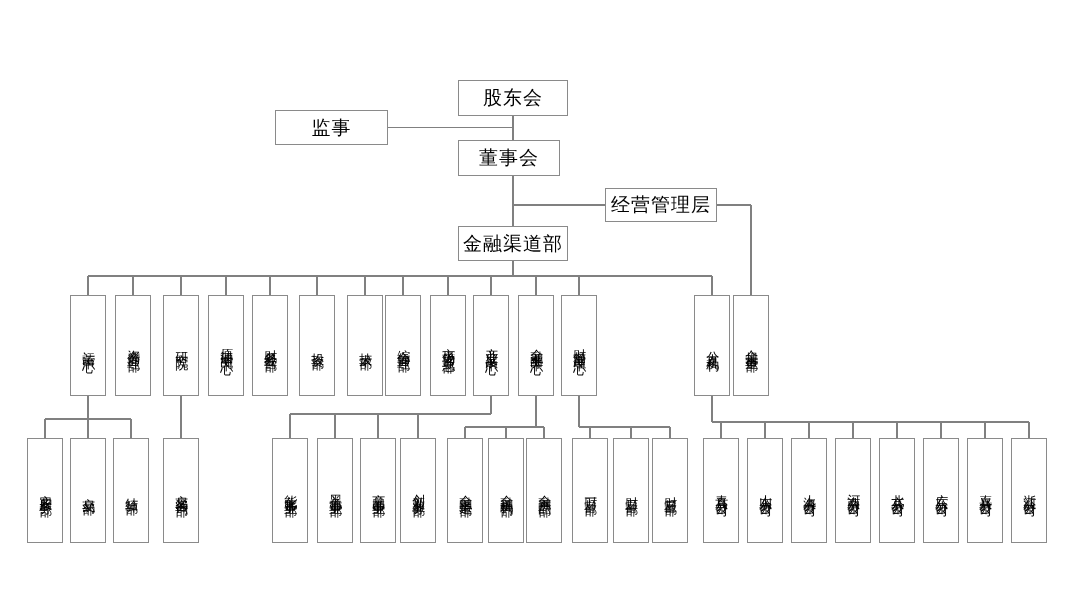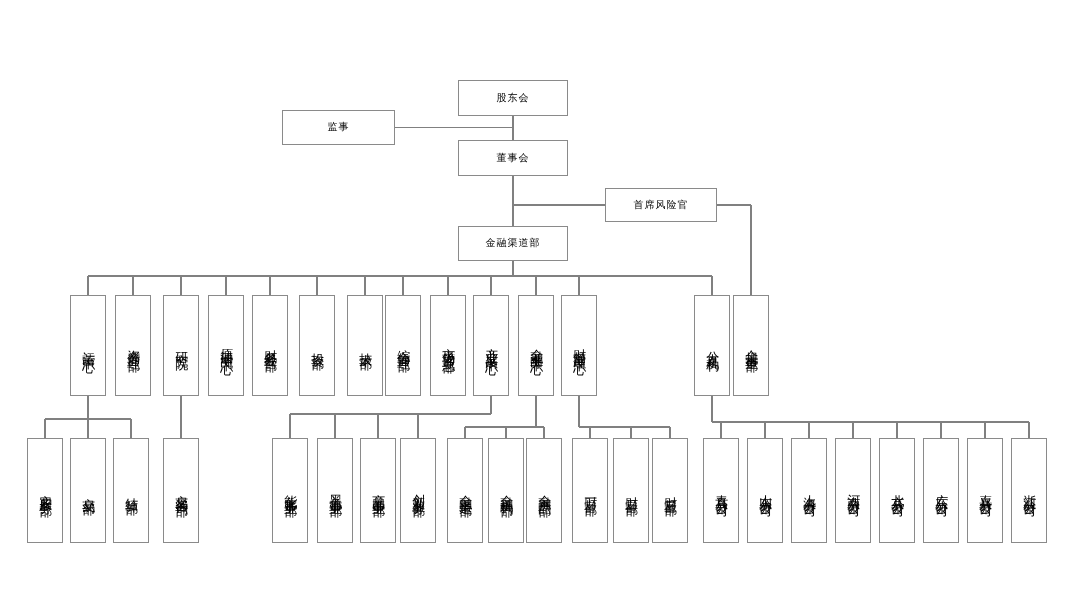"股东会" .node { font-size: 10px -> 19px }
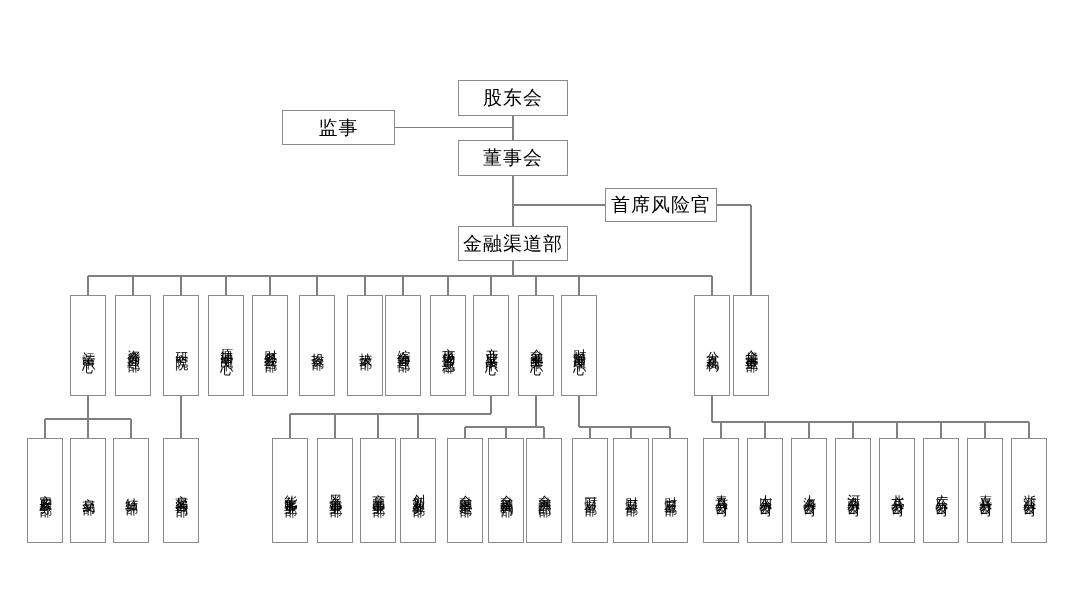"监事" div.node { left: 282px -> 275px }
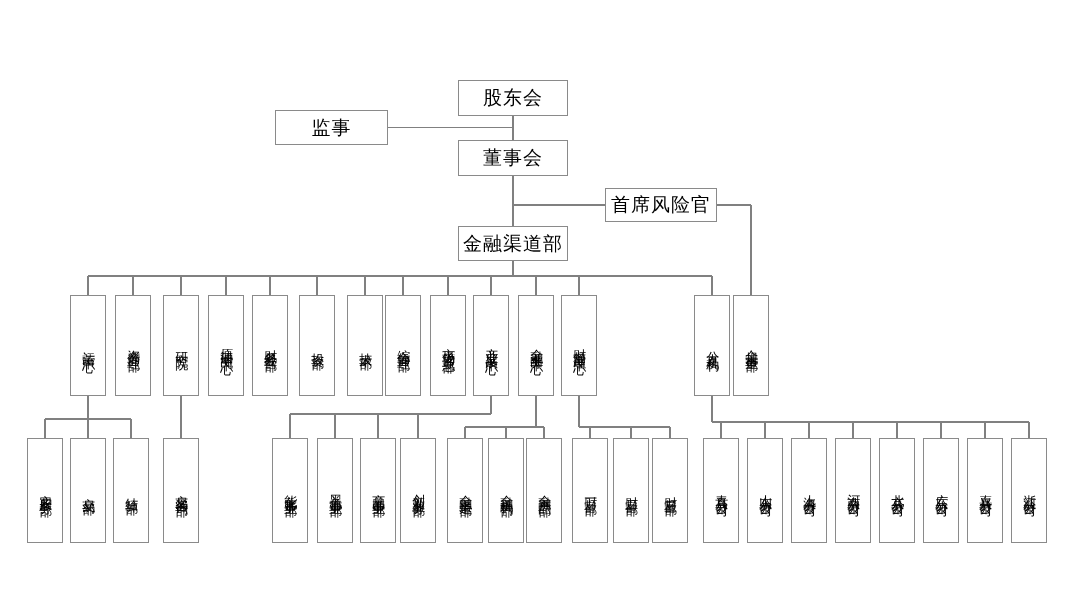"董事会" div.node { width: 110px -> 102px }
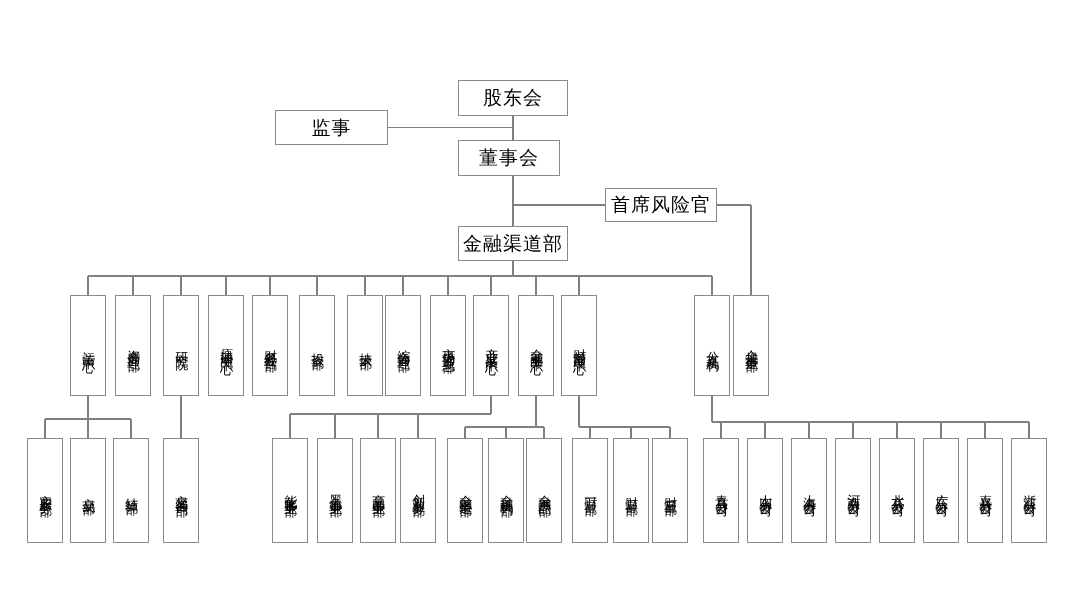"首席风险官" span { text: 首席风险官 -> 经营管理层 }
